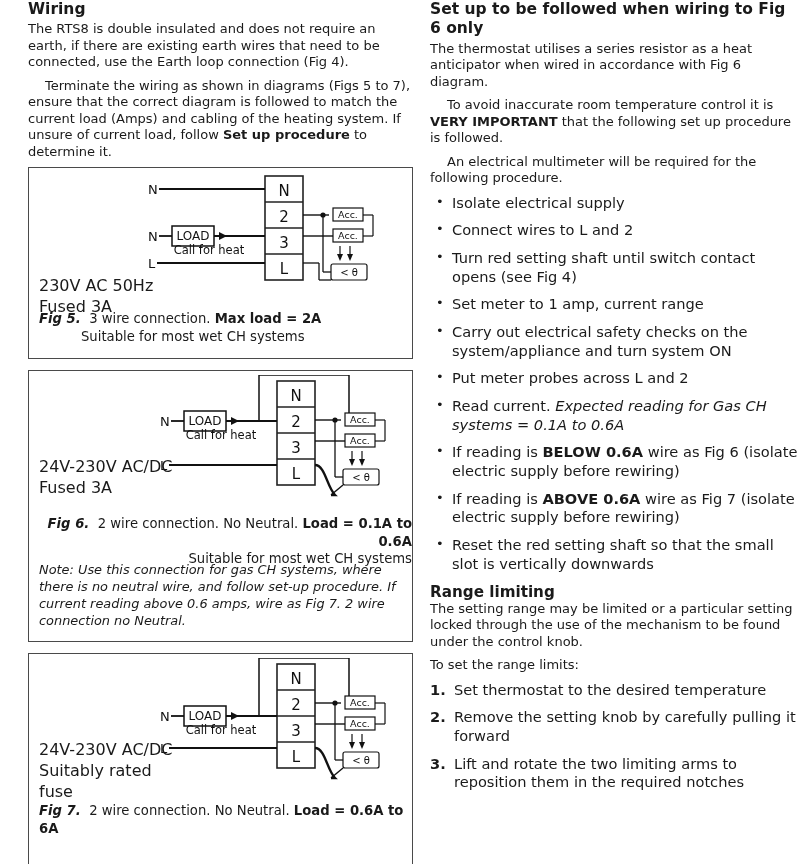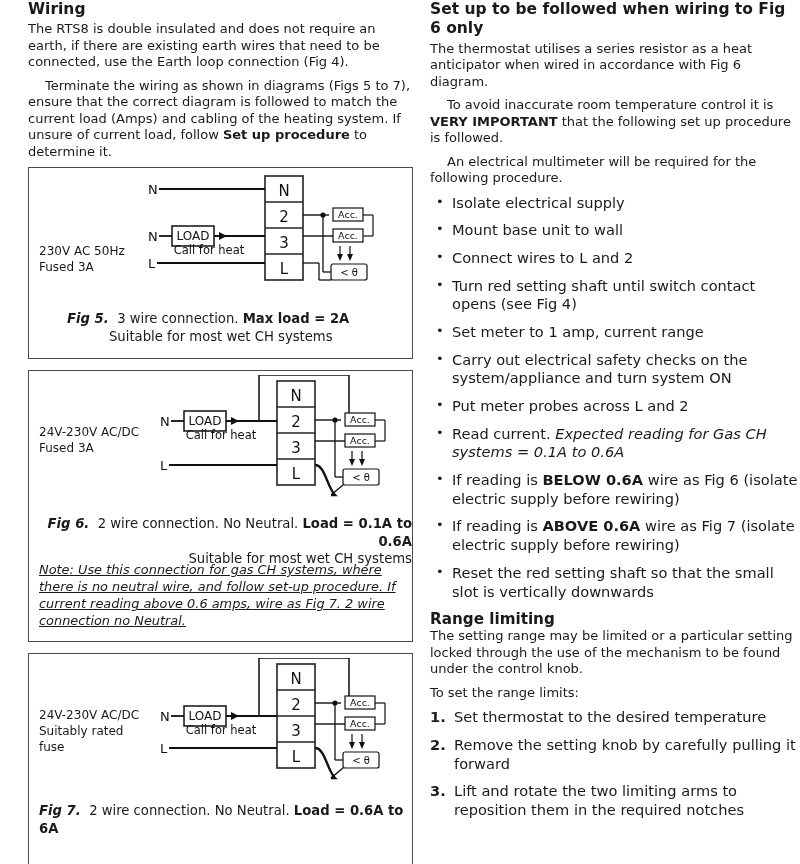"Mount base unit to wall" li { html: <li><span>Mount base unit to wall</span></li> -> none }
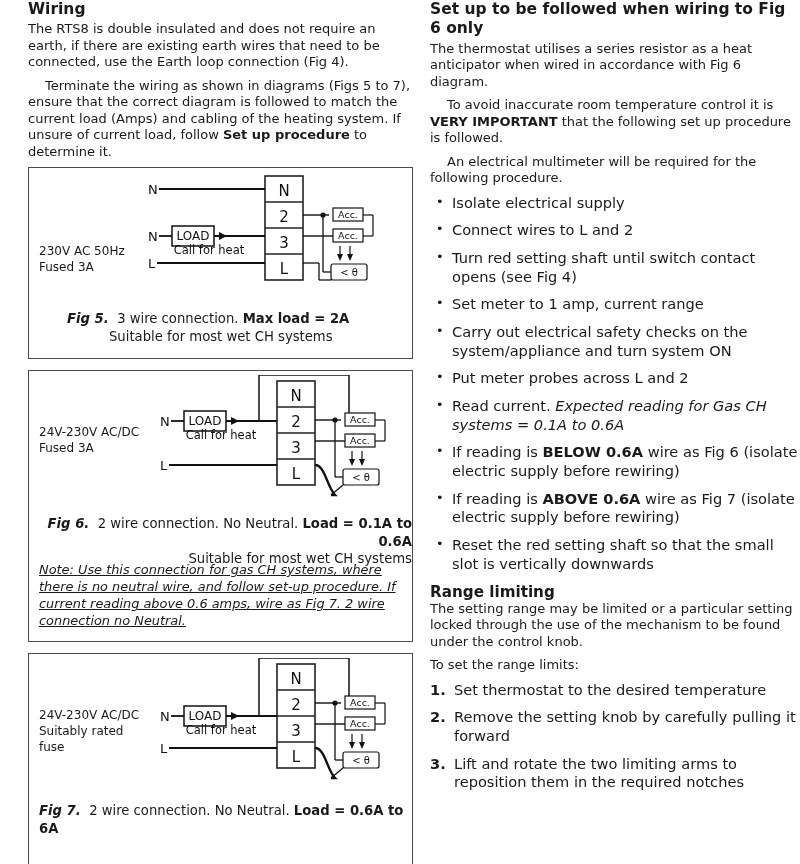"230V AC 50Hz" .supply-label { font-size: 12px -> 16px; margin-top: none -> 32px }
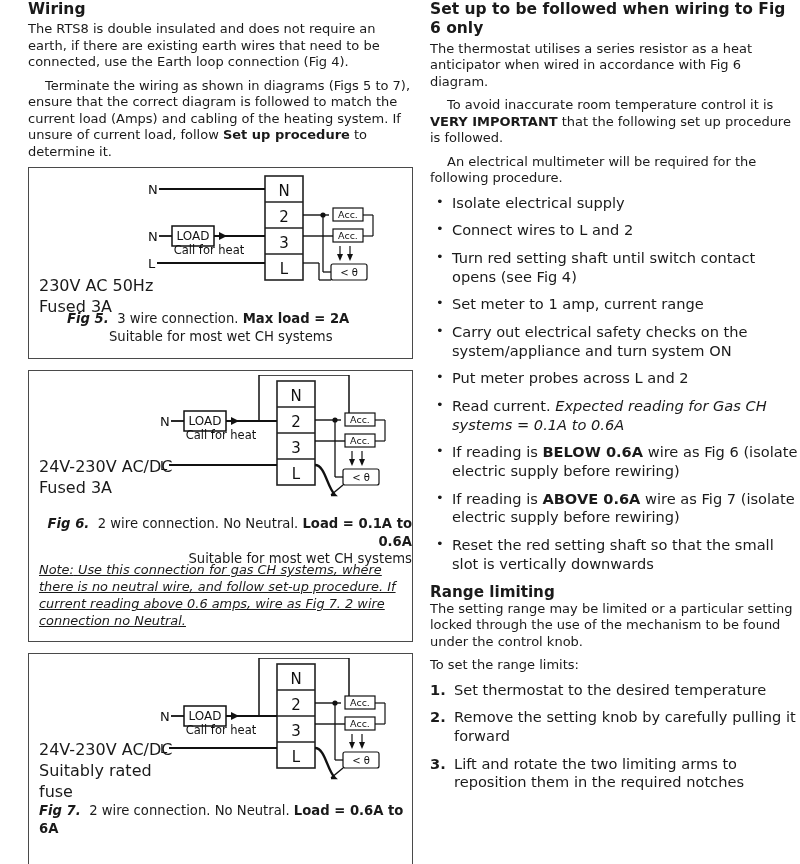"Fig 5. 3 wire connection." div.fig-caption { margin-left: 28px -> none }
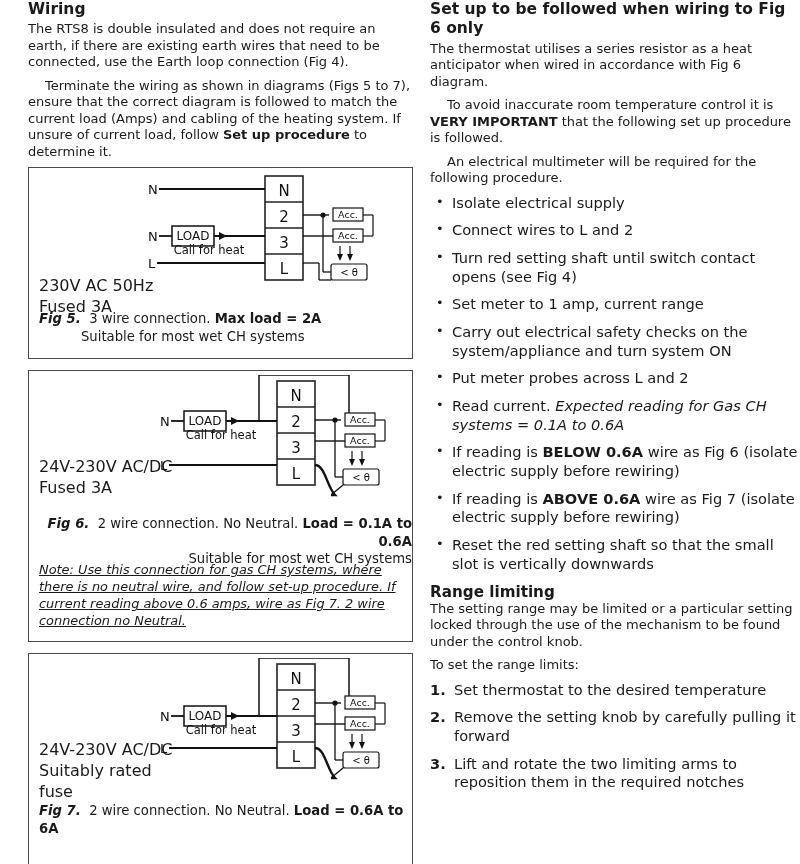"Note: Use this connection for" div.note-block { text-decoration: underline -> none }
